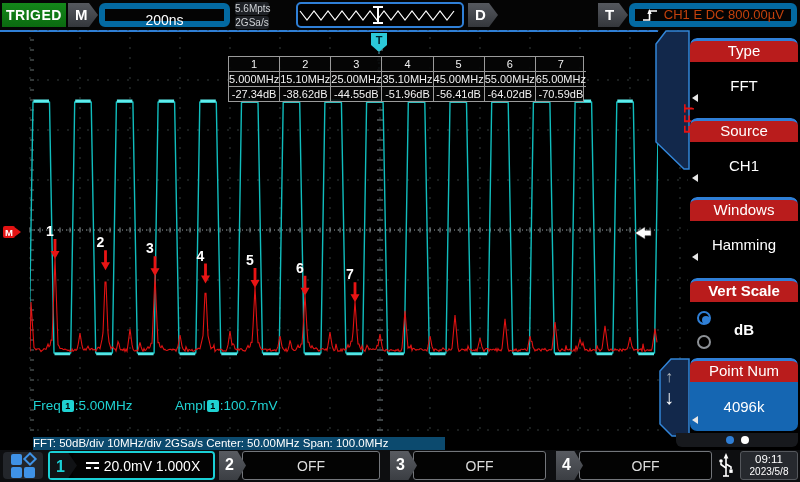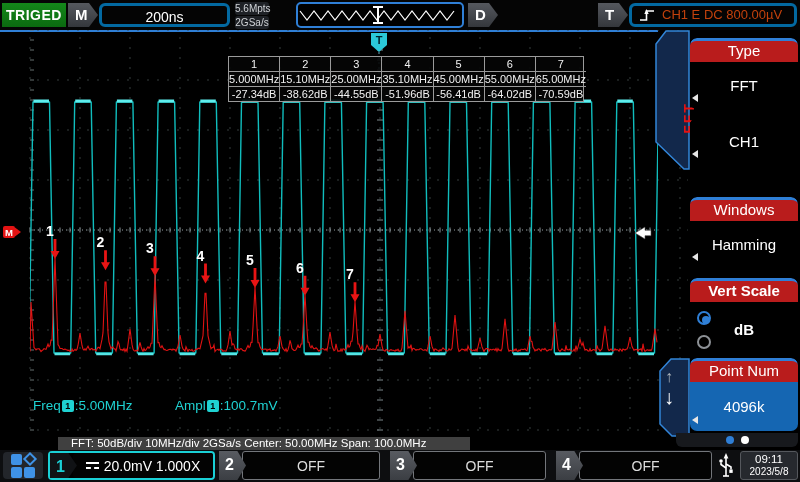"200ns" .tb-box { border: 3px solid #0369a1 -> 6px solid #0369a1 }
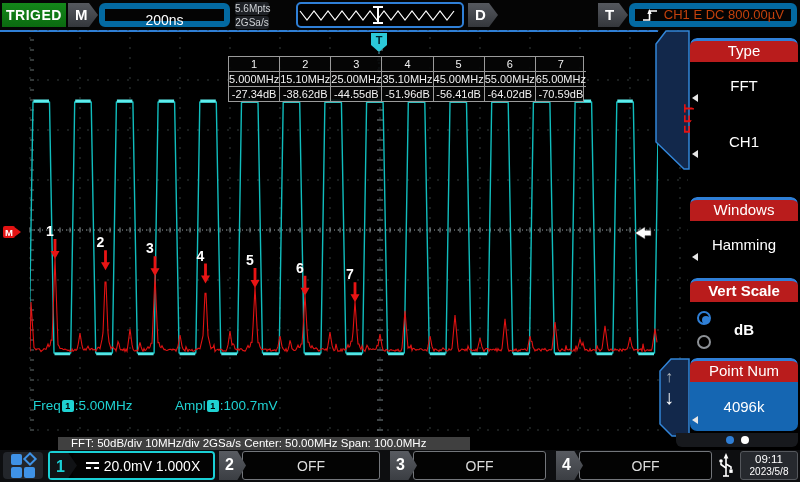"Source" div.mhead { html: none -> <div>Source</div> }
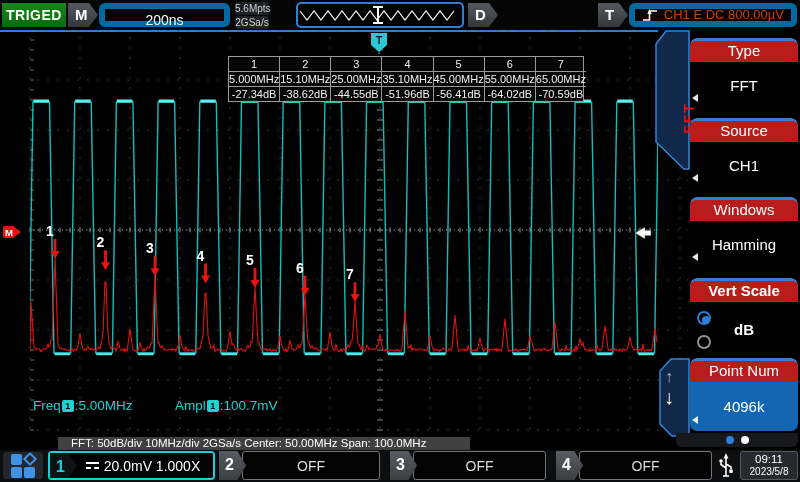"FFT: 50dB/div 10MHz/div 2GSa/s Center:" #fftbar { background: #404040 -> #0c4a6e; margin-left: 25px -> none; padding-left: 13px -> 0 }
